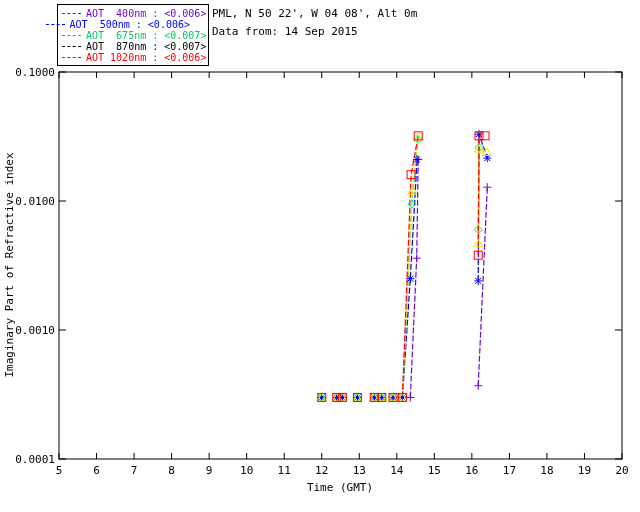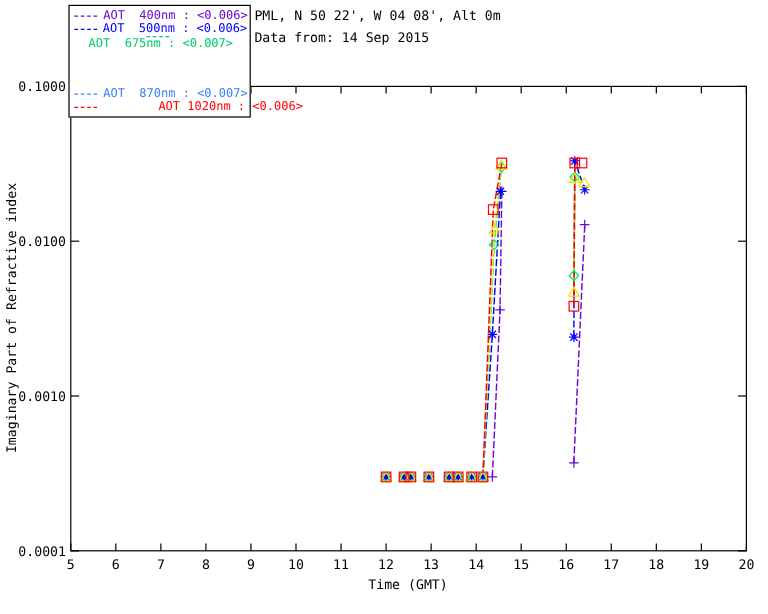"AOT 400nm : <0.006>" .legend { padding: 3px 2px 2px 4px -> 3px 18px 2px 4px }
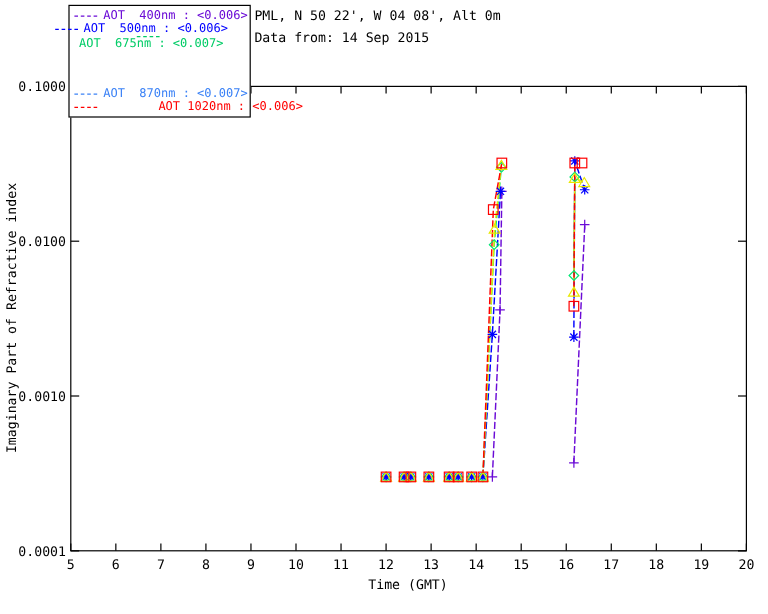"AOT 675nm : <0.007>" div.legend-row { flex-direction: column -> none }
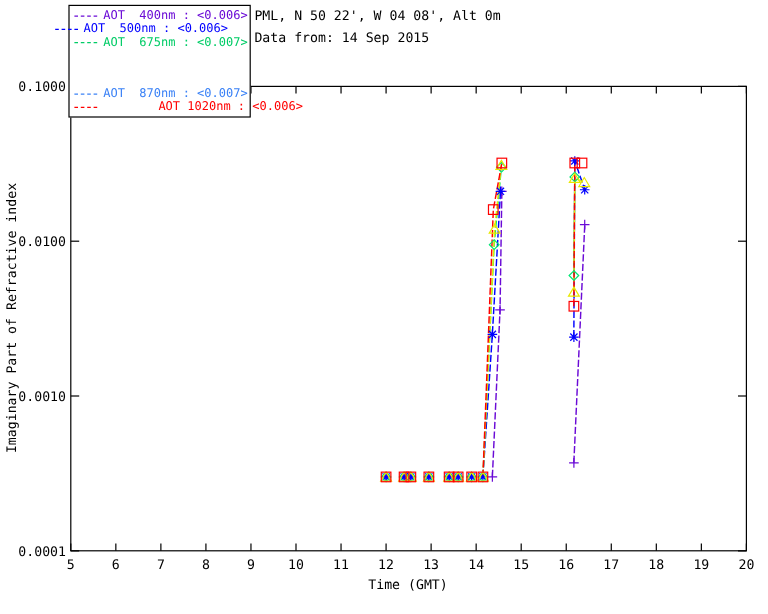"AOT 870nm : <0.007>" div.legend-row { color: #3b82f6 -> #000000; margin-top: 32px -> none }
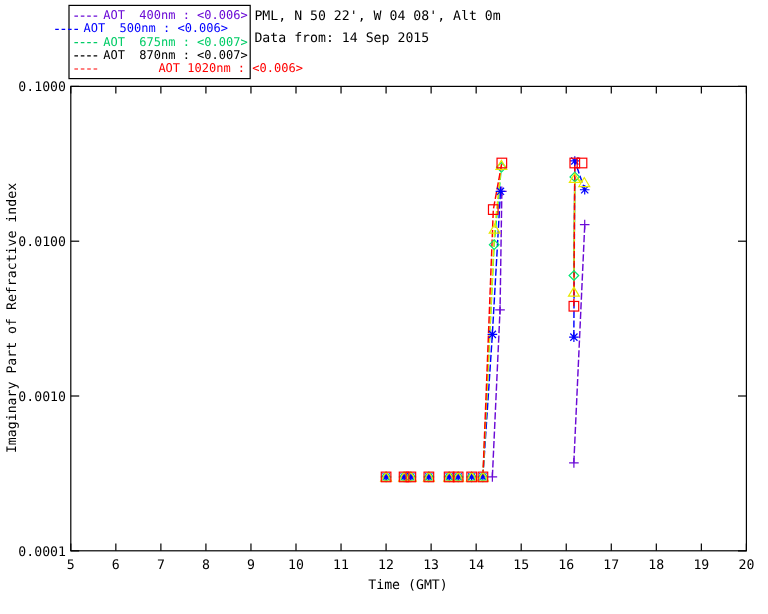"AOT 1020nm : <0.006>" div.legend-row { gap: 46px -> none }
